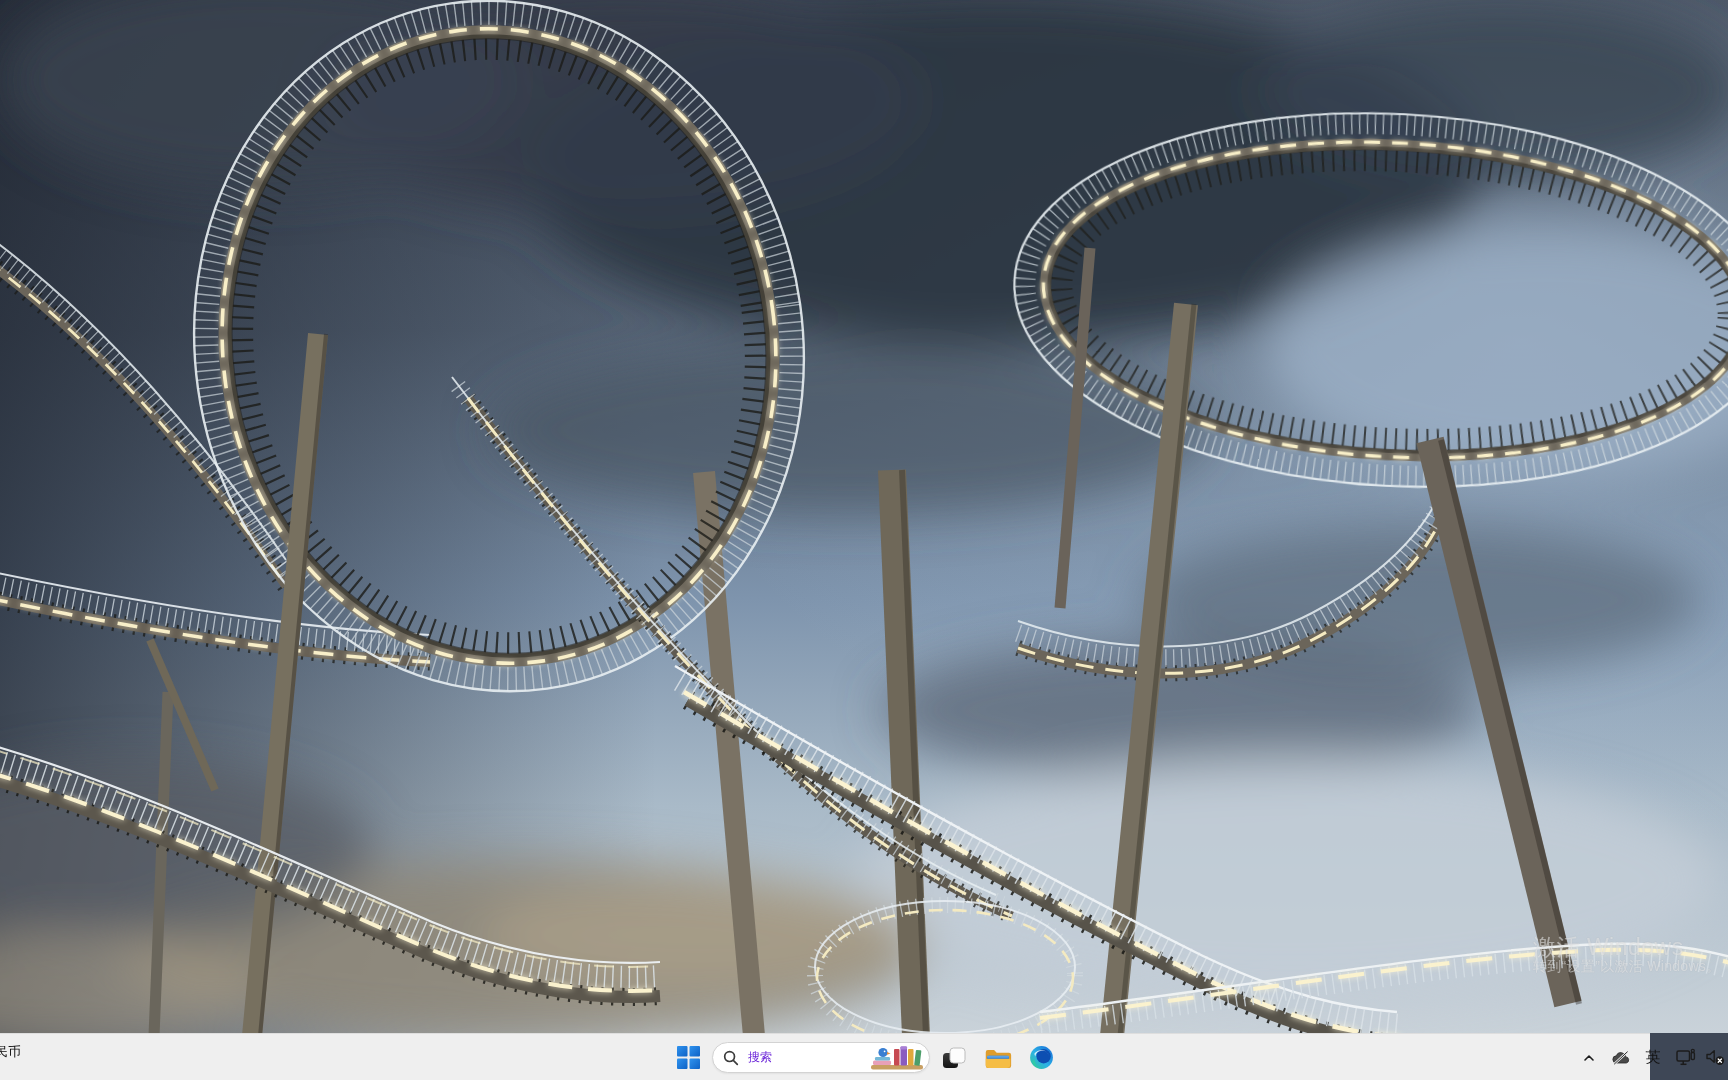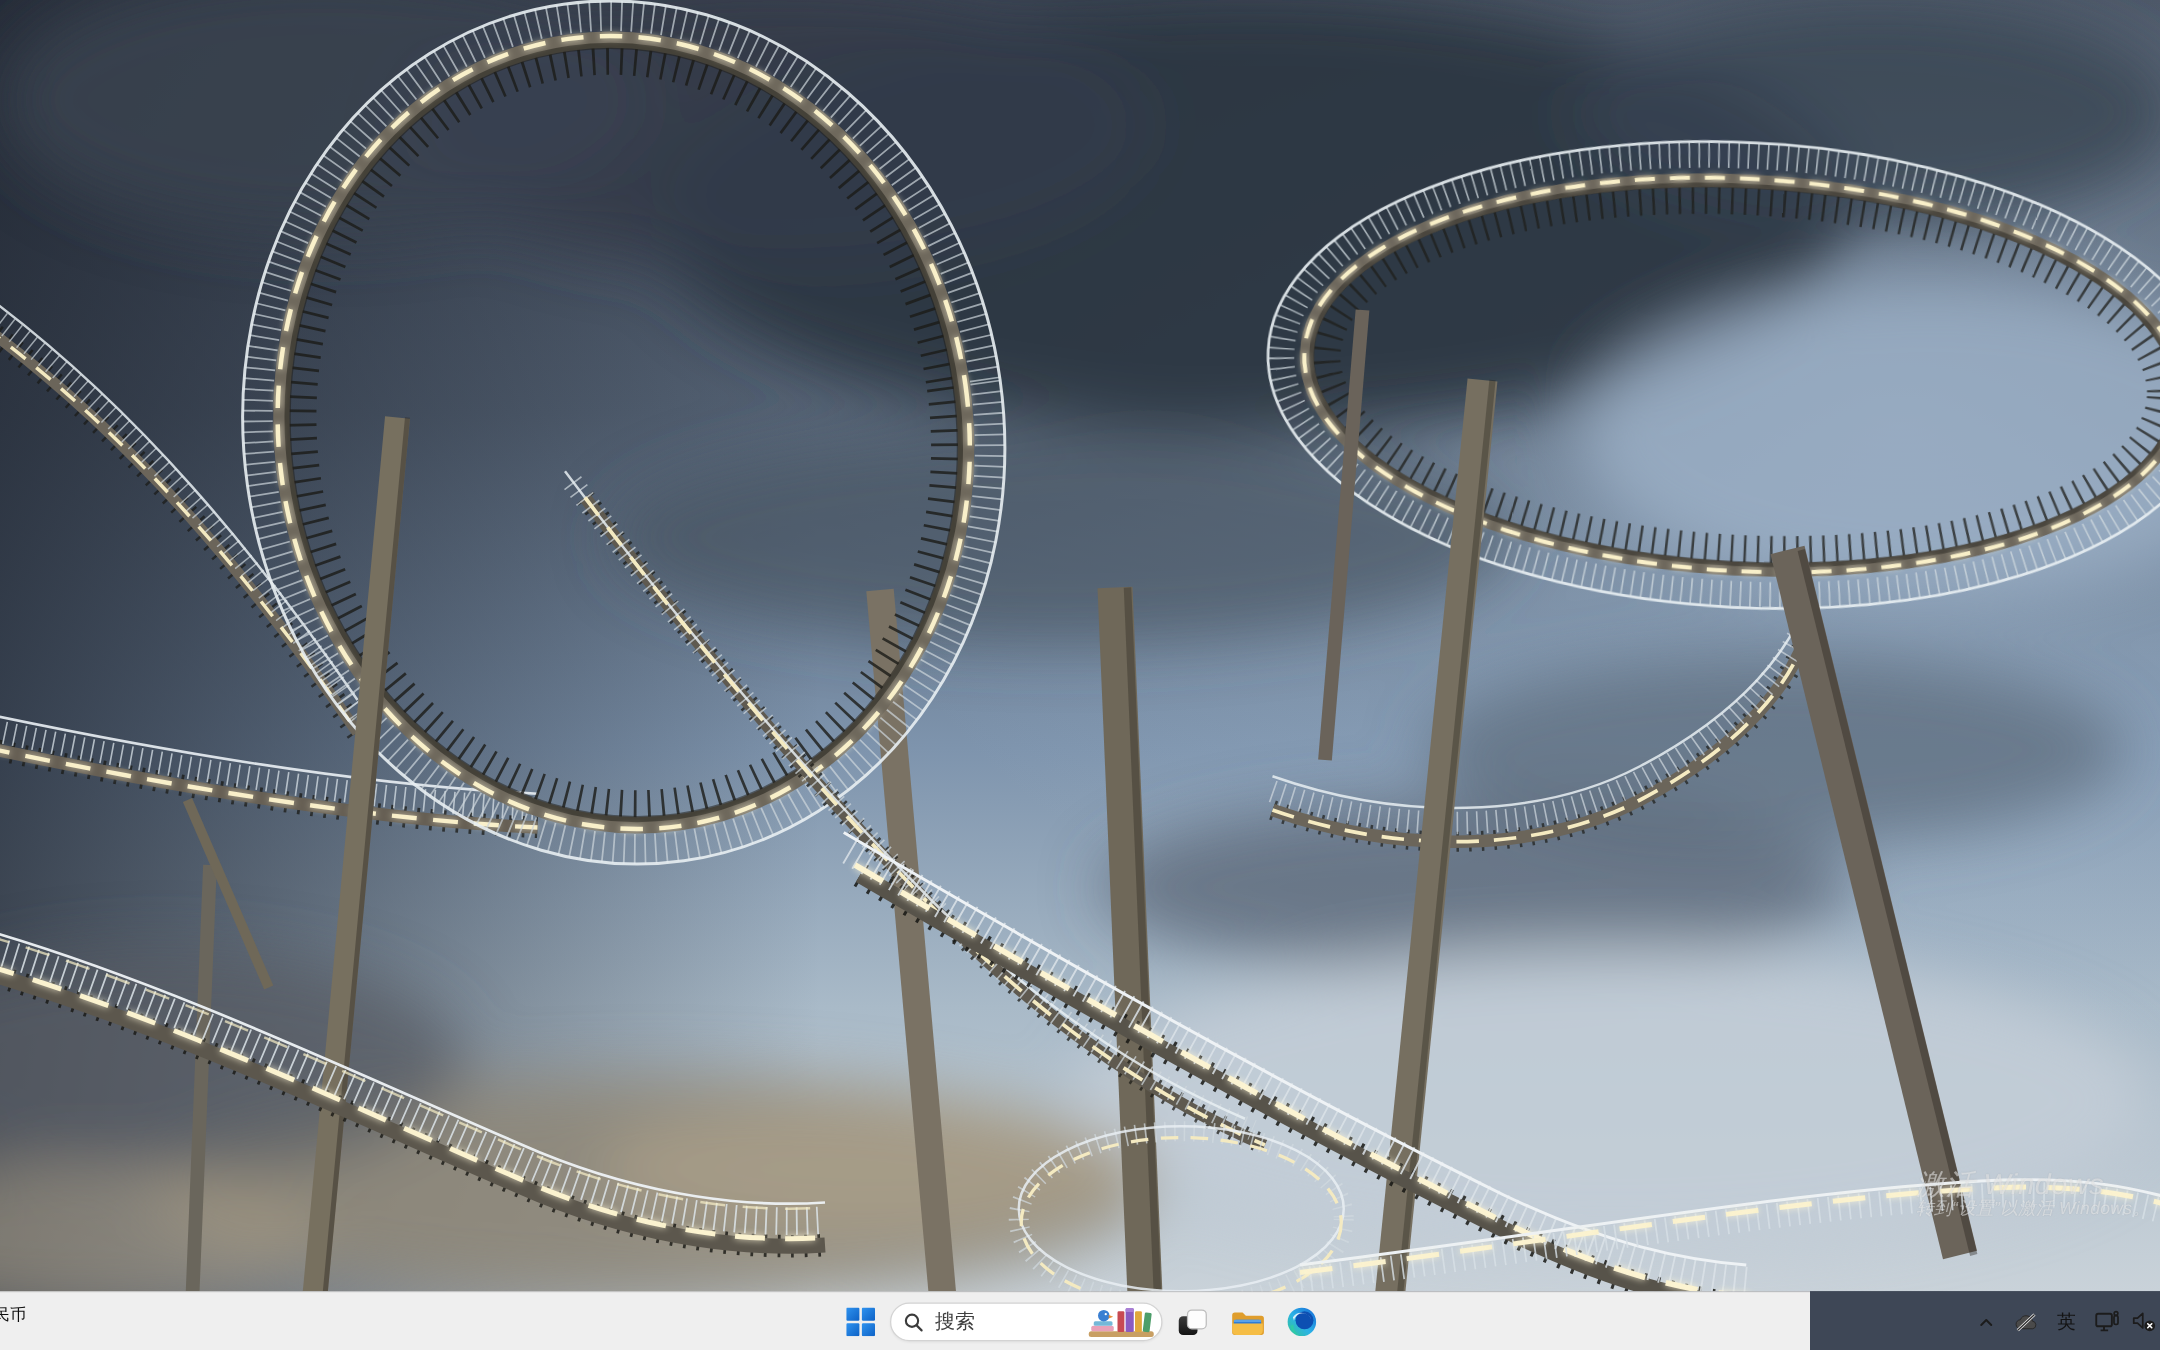"激活 Windows" .wmline { font-style: italic -> none }
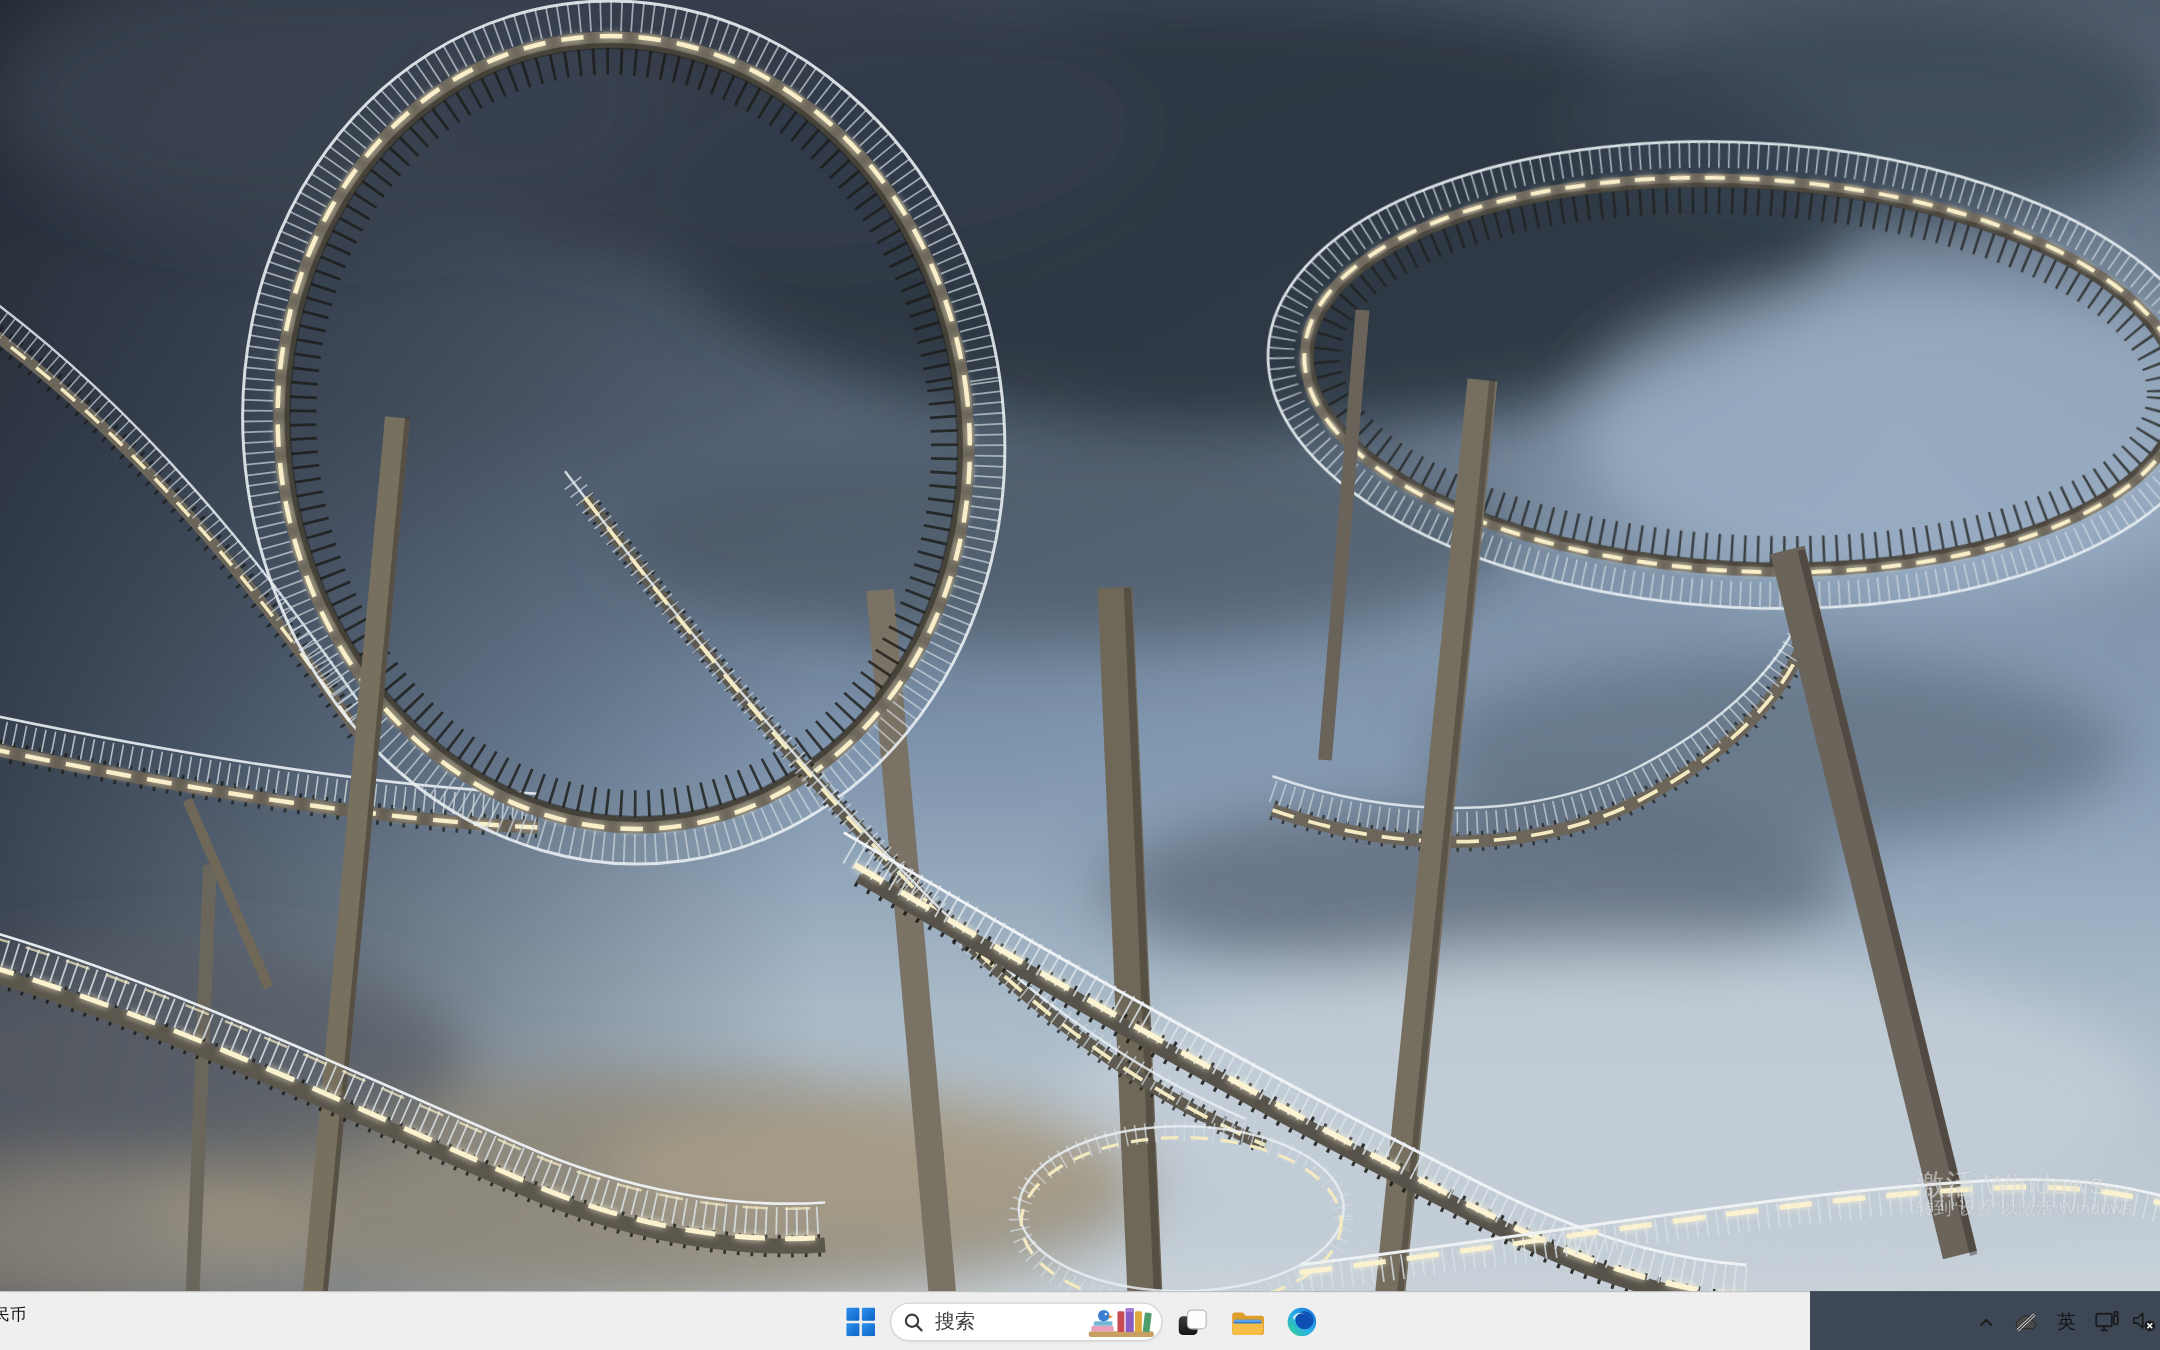"民币" .taskbar { width: 1448px -> 1650px }
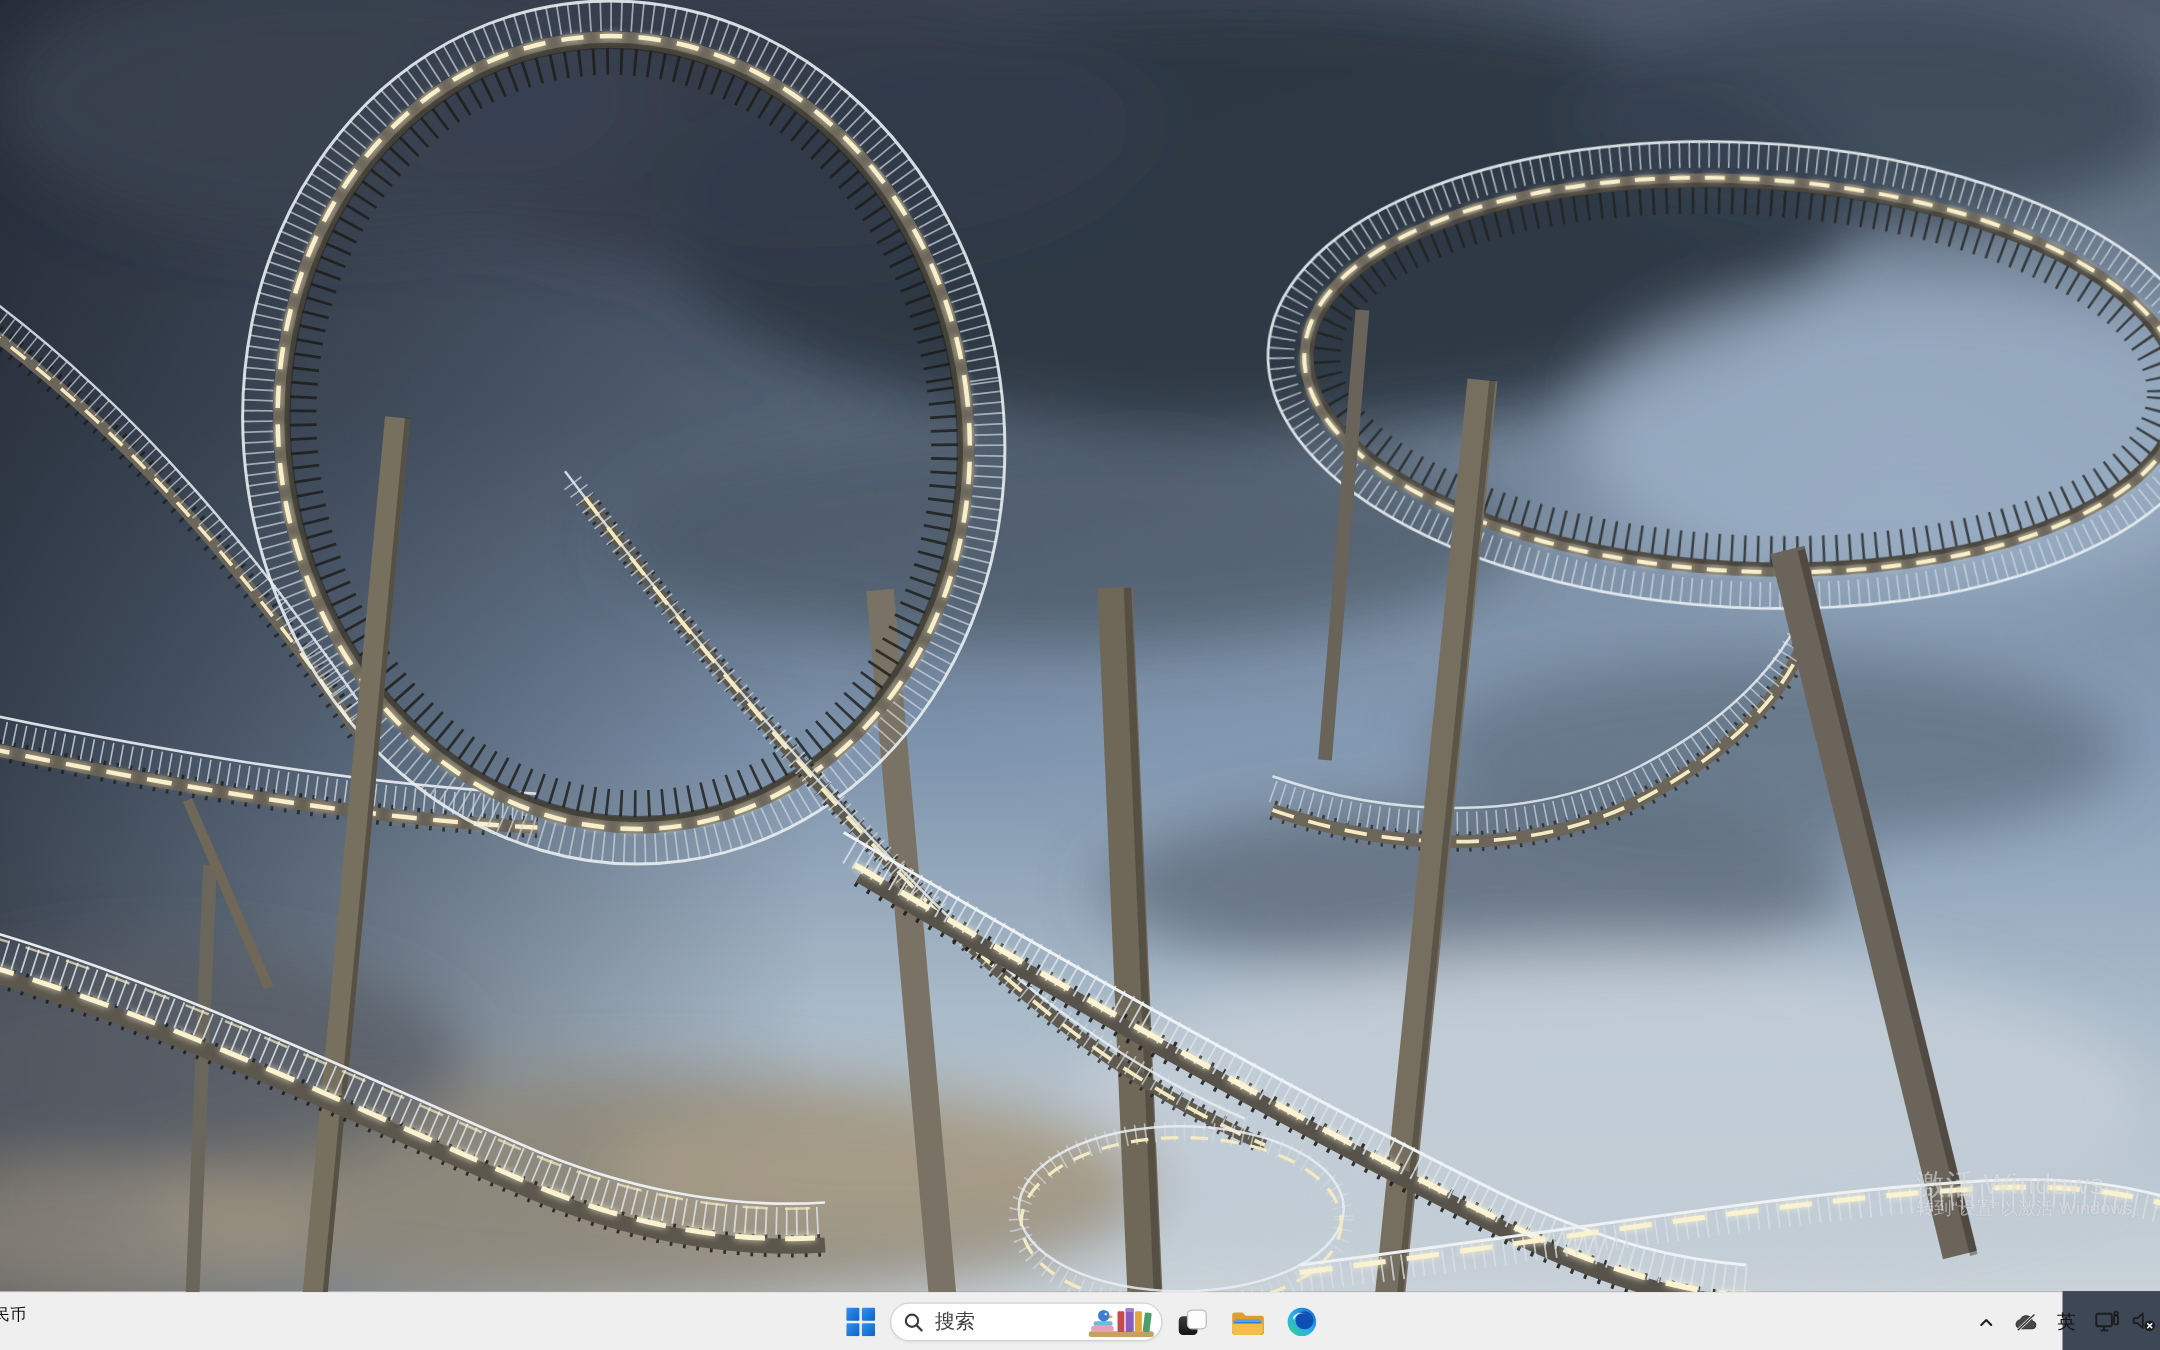"搜索" .searchpill .stext { color: #404040 -> #6d28d9; font-size: 16px -> 12px }
